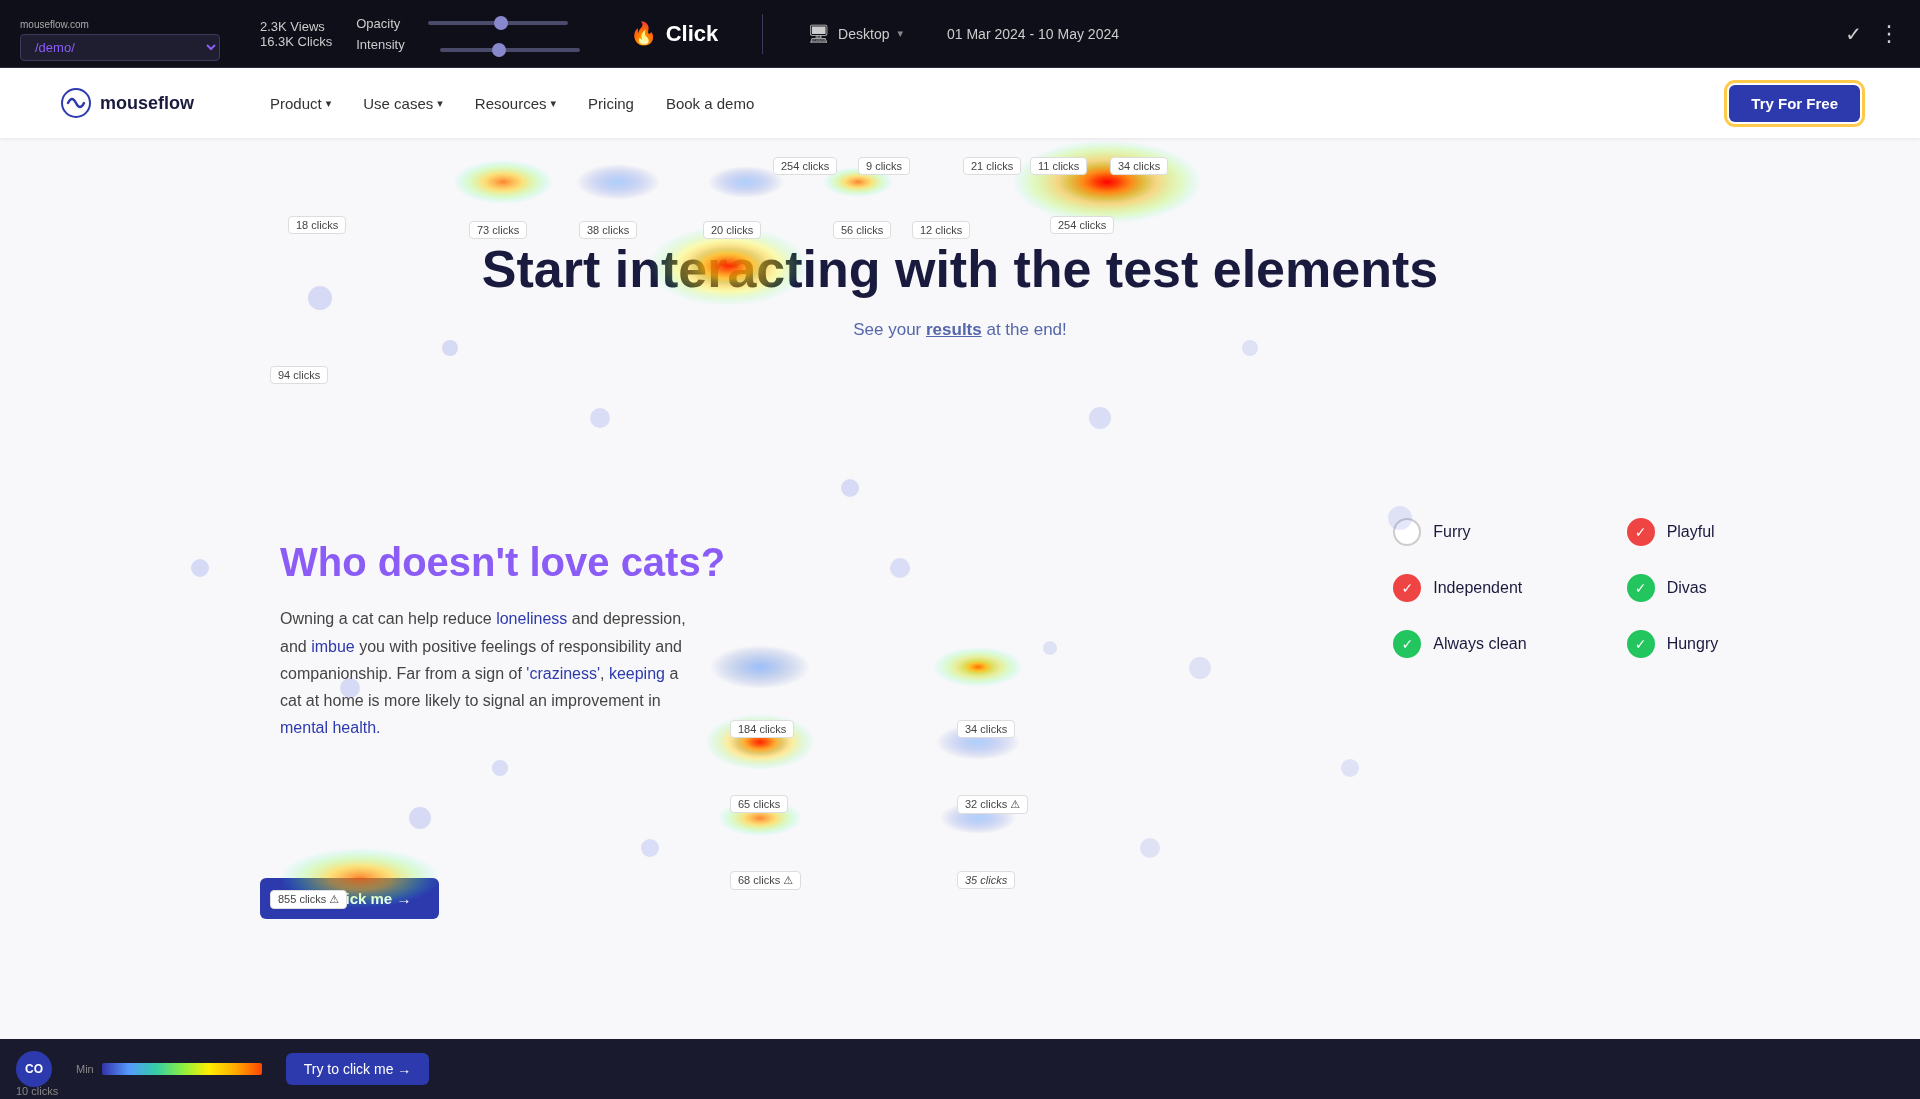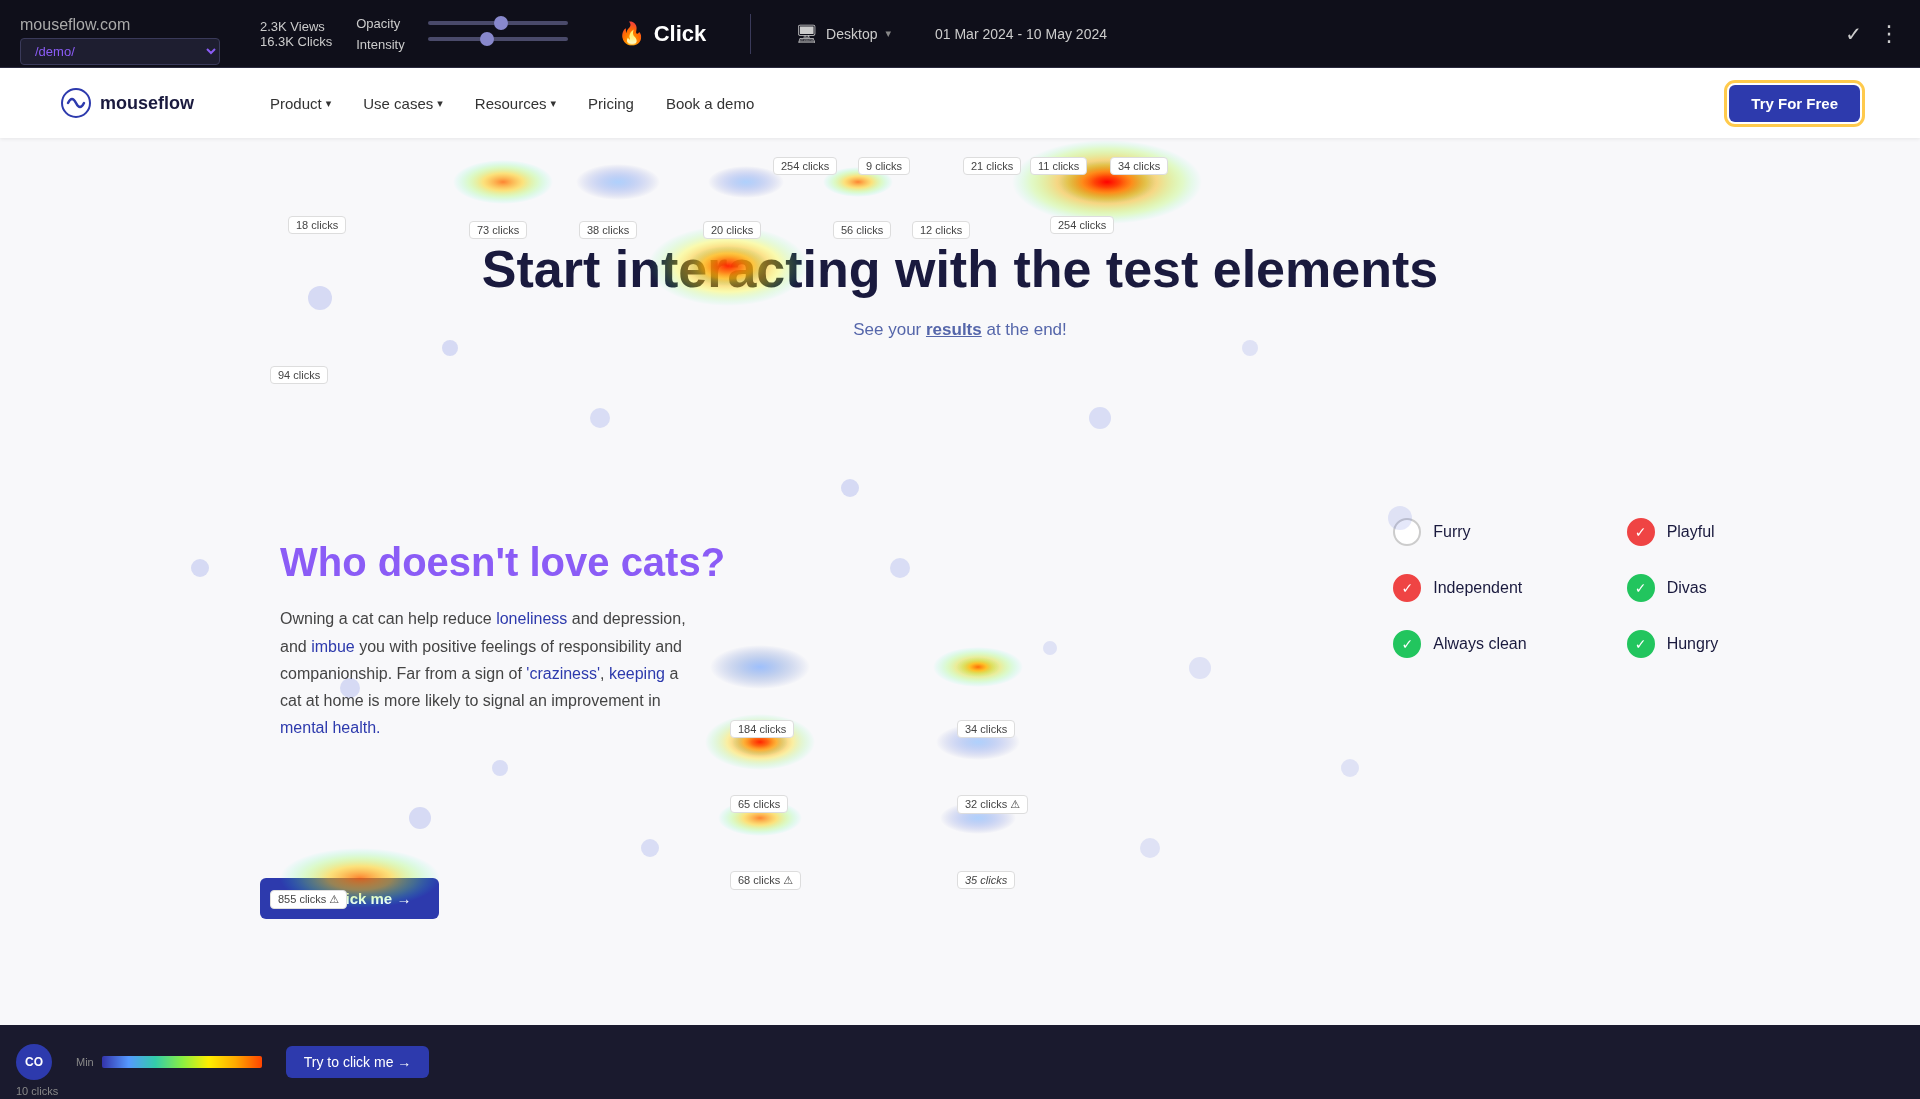"mouseflow.com" span { font-size: 16px -> 10px }
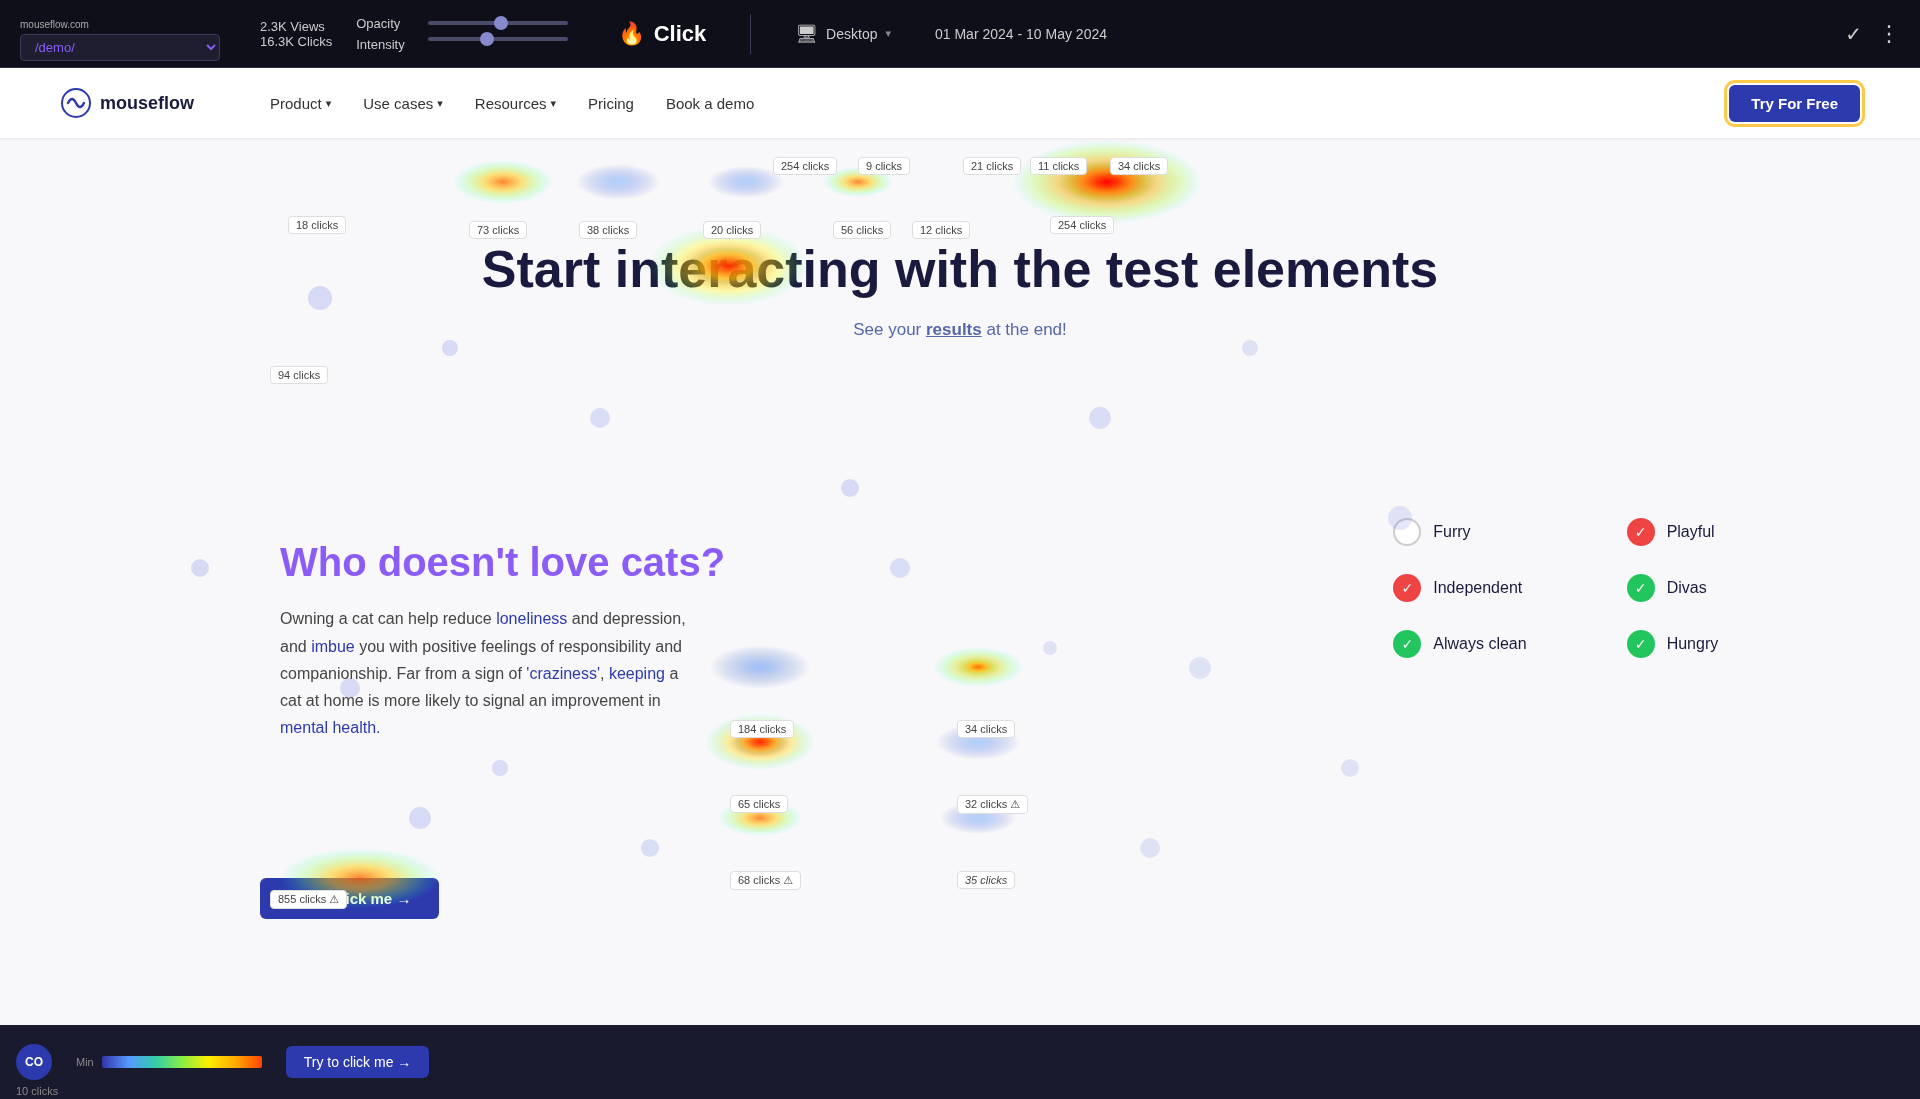"Intensity" div { align-items: flex-start -> flex-end; gap: 8px -> 20px }
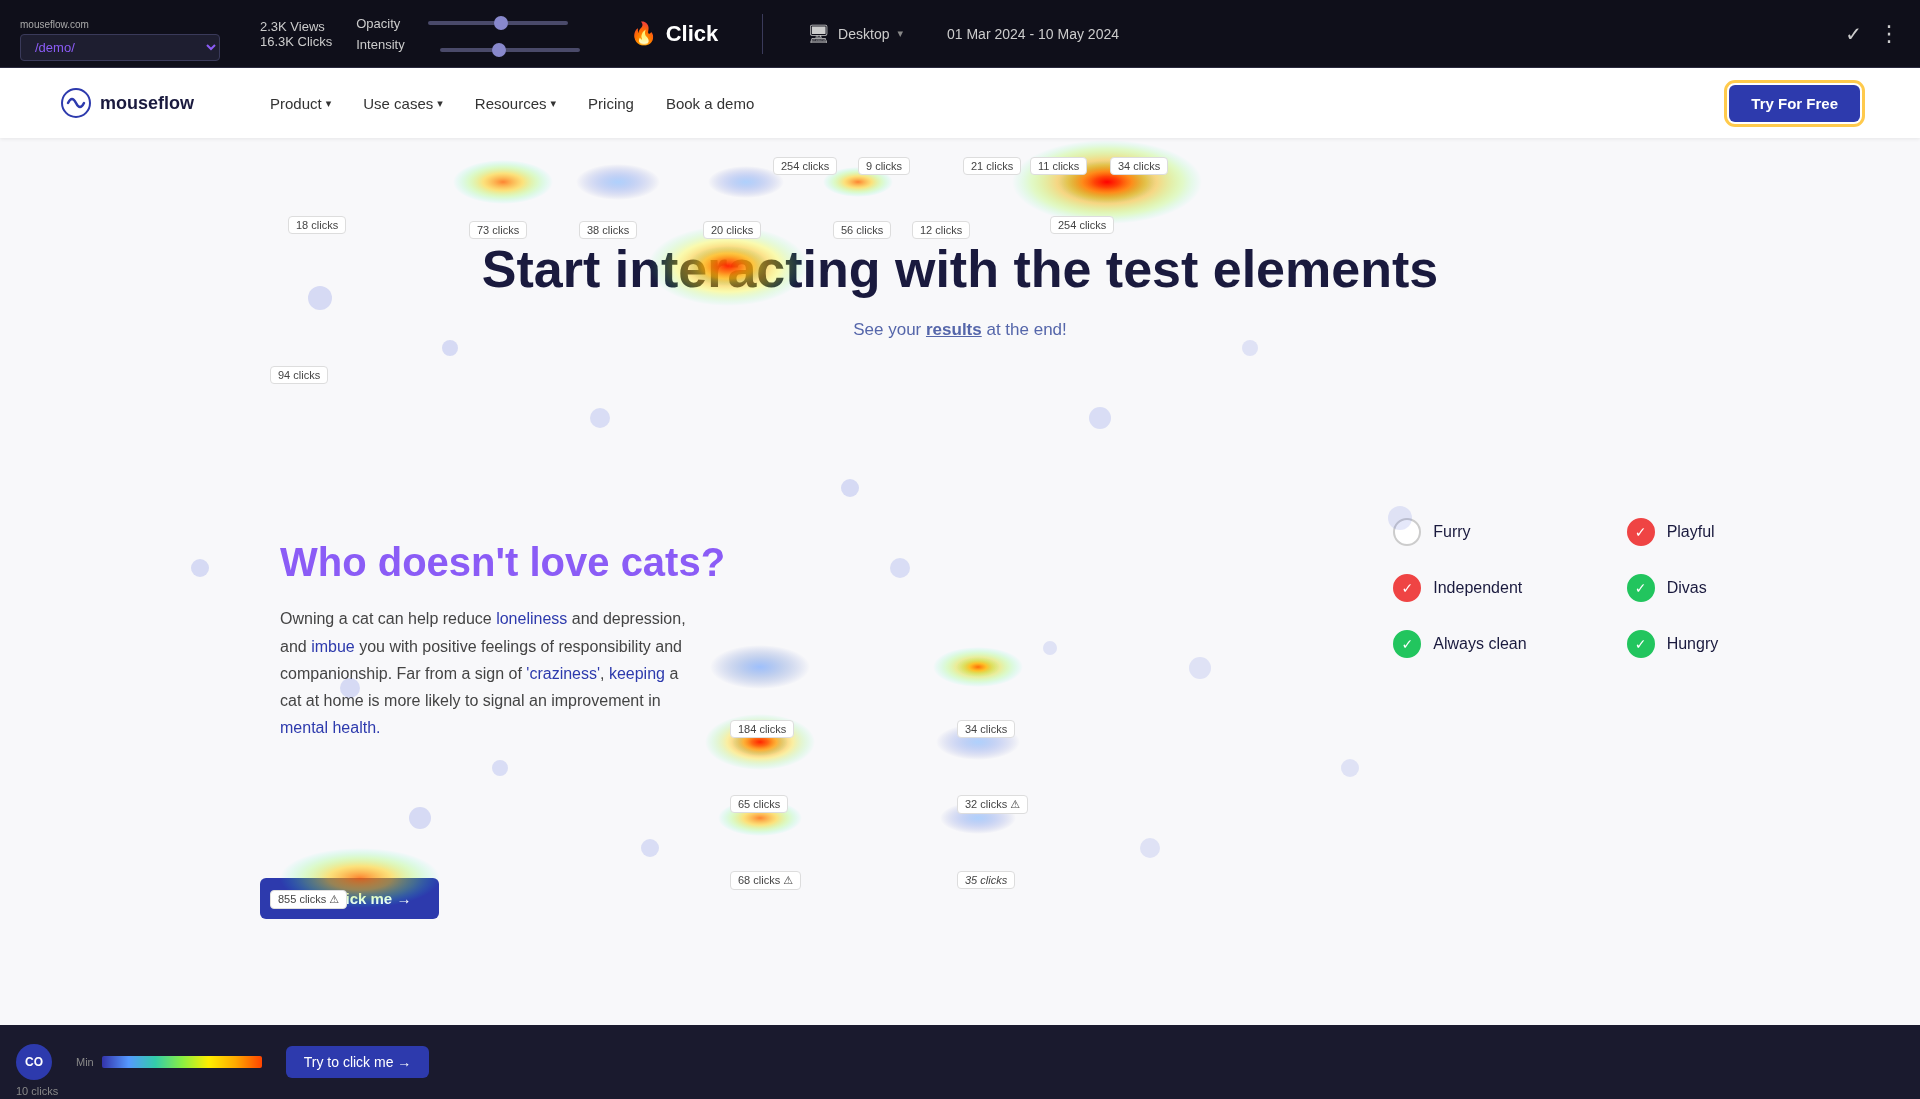"CO" .bottom-bar { height: 74px -> 60px }
